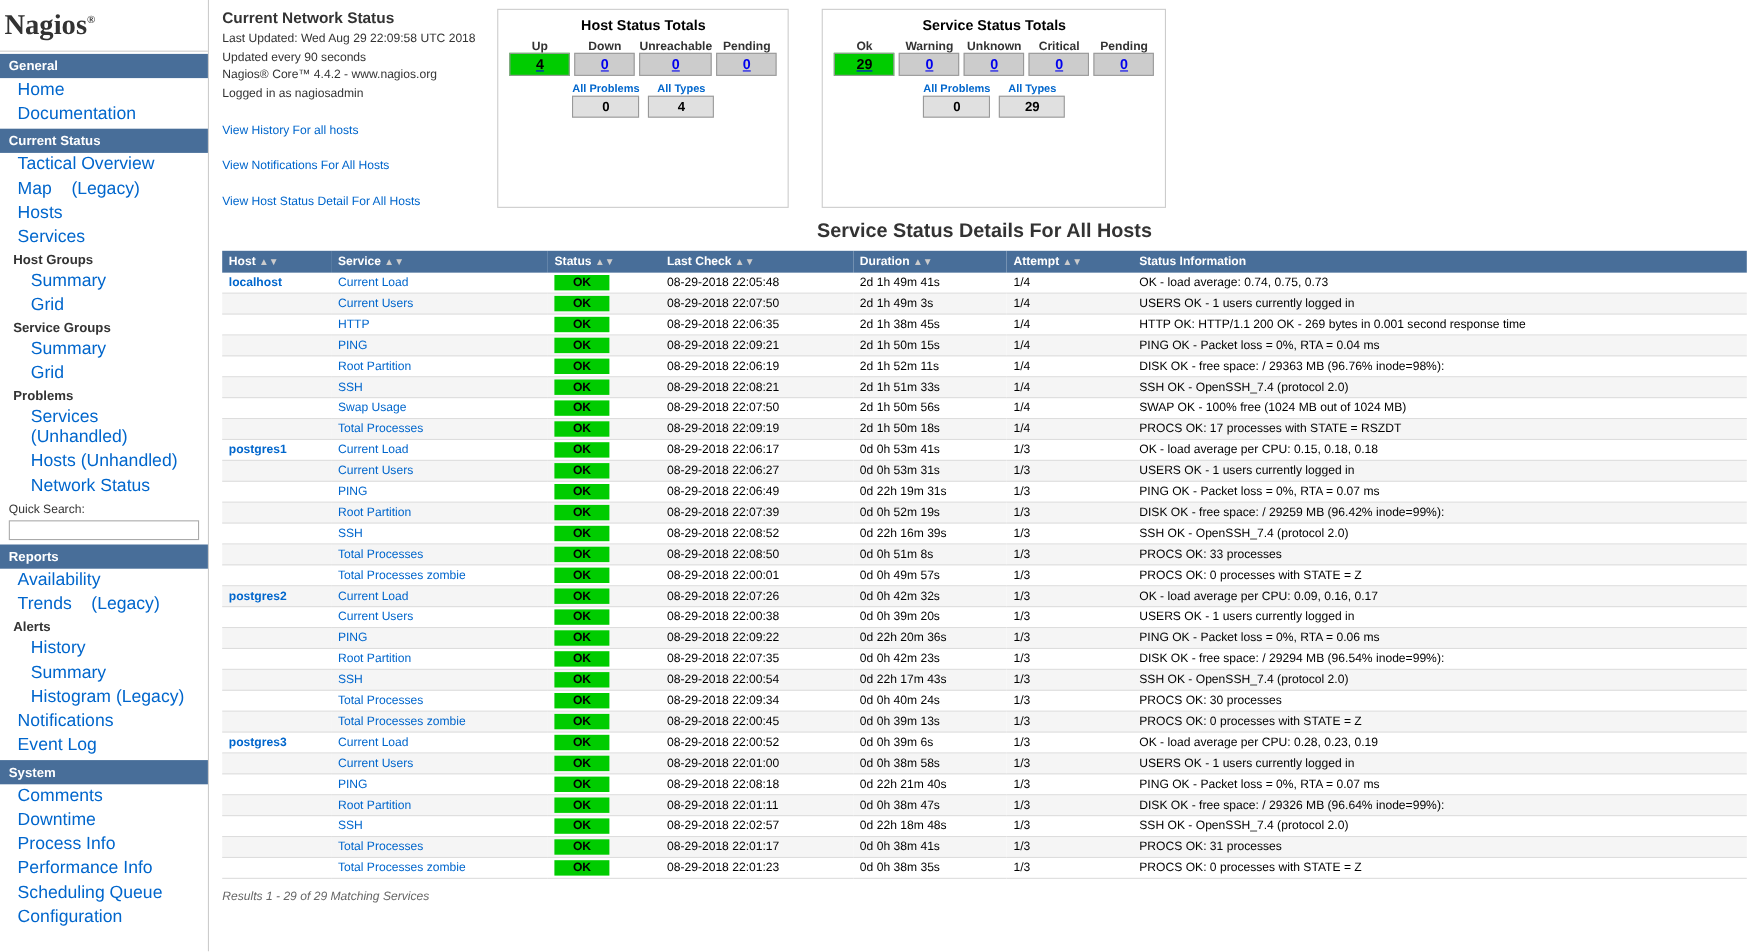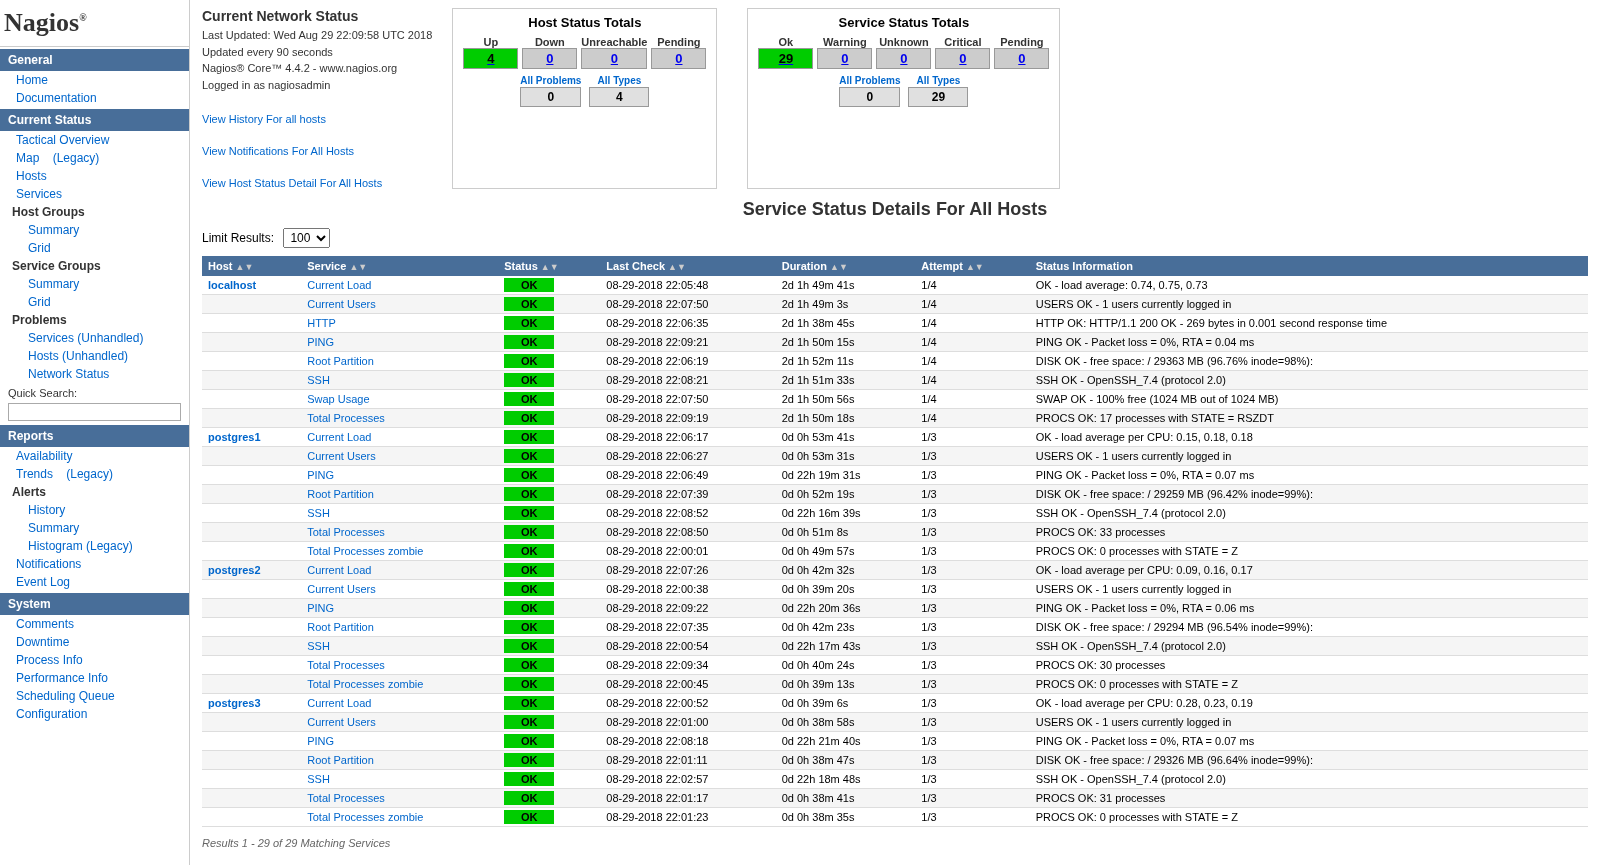"Home" .sidebar-link { font-size: 12px -> 16px }
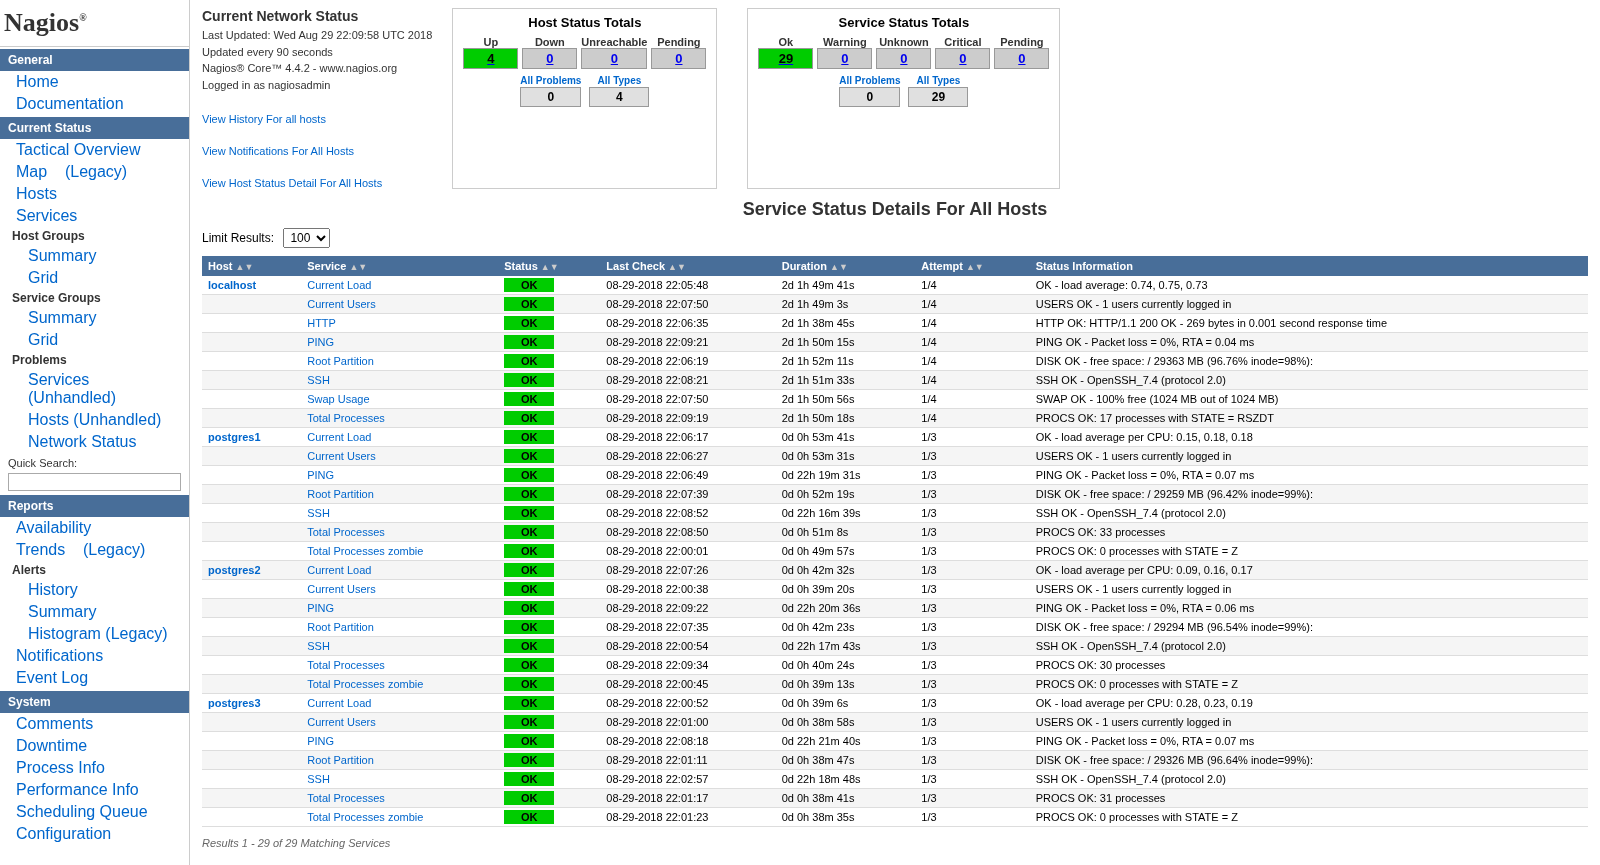"Limit Results: 100" div.limit-results { html: <div> <label>Limit Results:</label> <select> <option>100</option> <option>50</option> <option>25</option> </select> </div> -> none }
